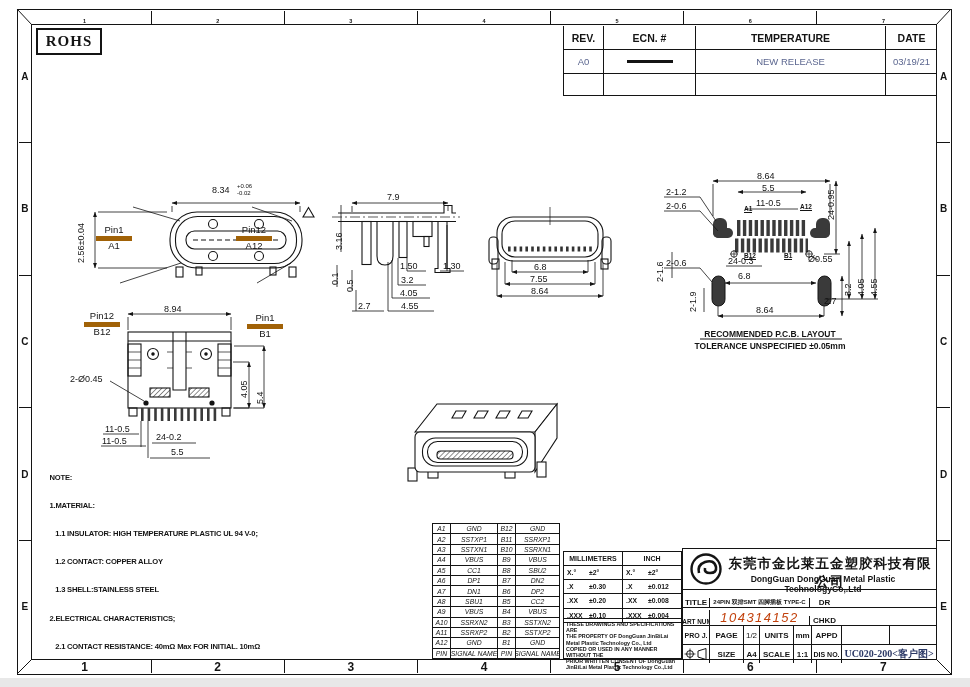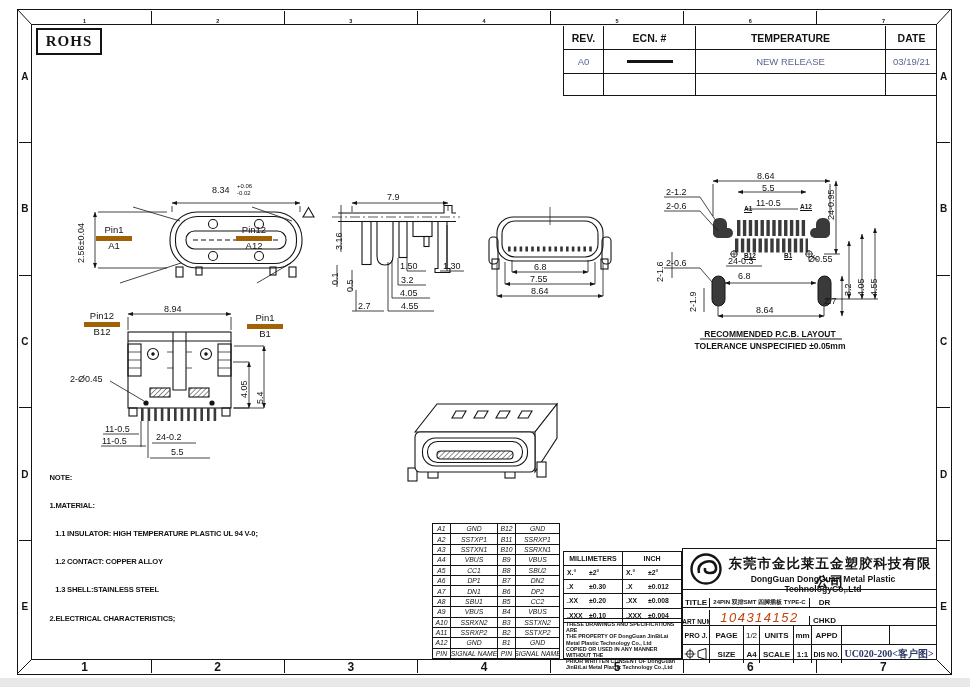"2.1 CONTACT RESISTANCE: 40mΩ Max" div.nl { html: none -> <div> <span> 2.1 CONTACT RESISTANCE: 40mΩ Max FOR INITIAL. 10mΩ</span><span></span> </div> }
